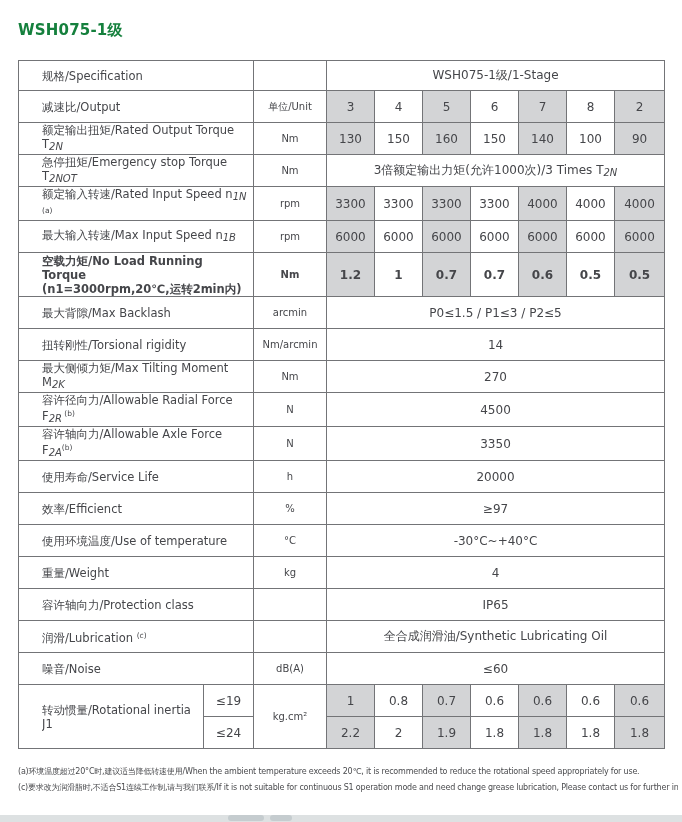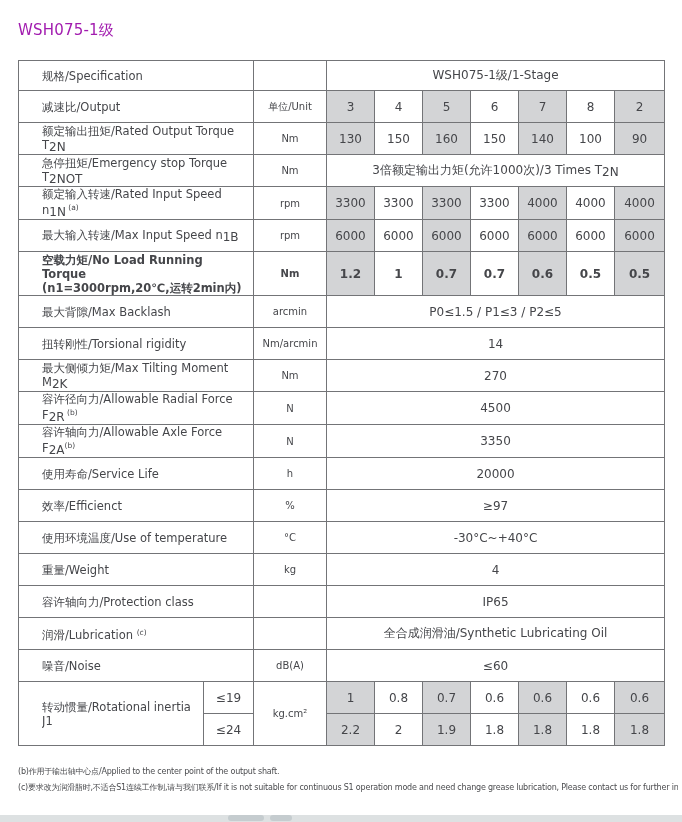"WSH075-1级" .page-title { color: #a21caf -> #15803d; font-weight: normal -> bold }
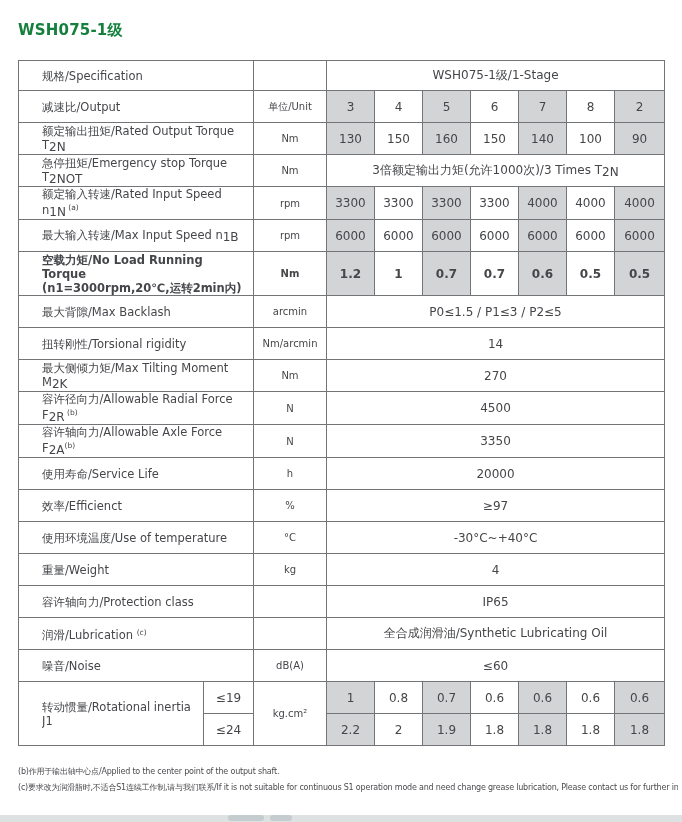"2N" sub { font-size: 12px -> 10px; font-style: none -> italic }
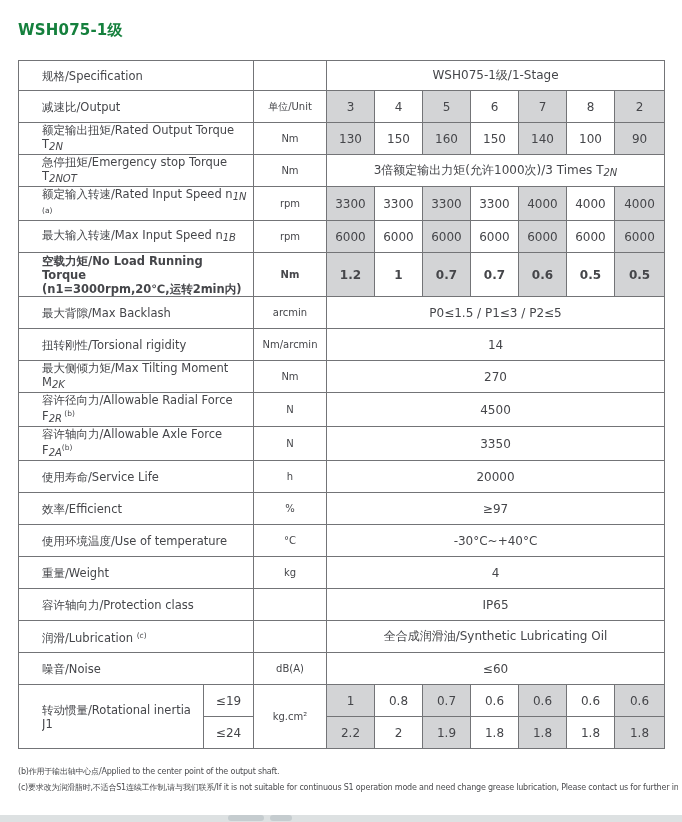"(a)环境温度超过20°C时,建议适当降低转速使用/When the" div.footnote { html: none -> <div>(a)环境温度超过20°C时,建议适当降低转速使用/When the ambient temperature exceeds 20℃, it is recommended to reduce the rotational speed appropriately for use.</div> }
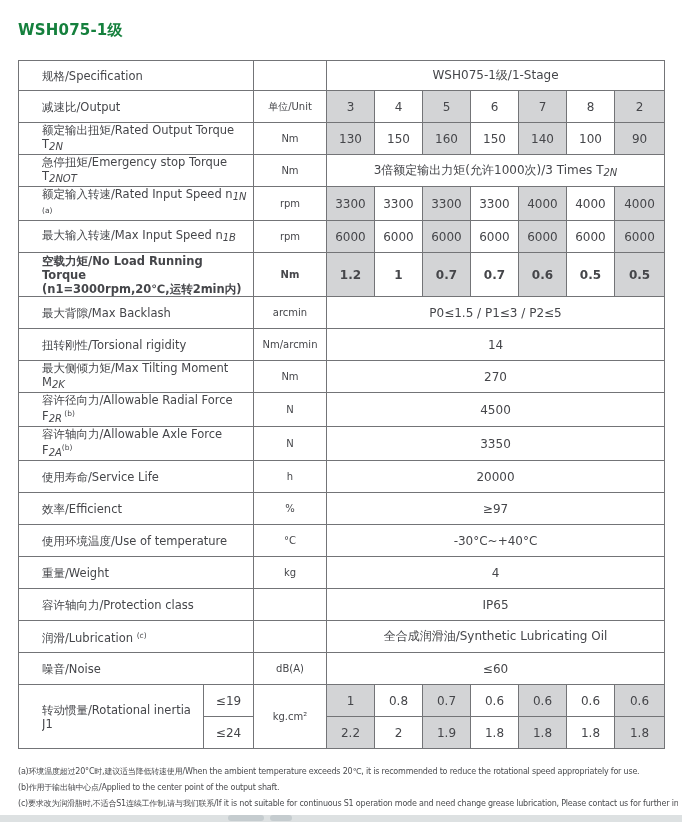"(b)作用于输出轴中心点/Applied to the center point" div.footnote { html: <div>(b)作用于输出轴中心点/Applied to the center point of the output shaft.</div> -> none }
